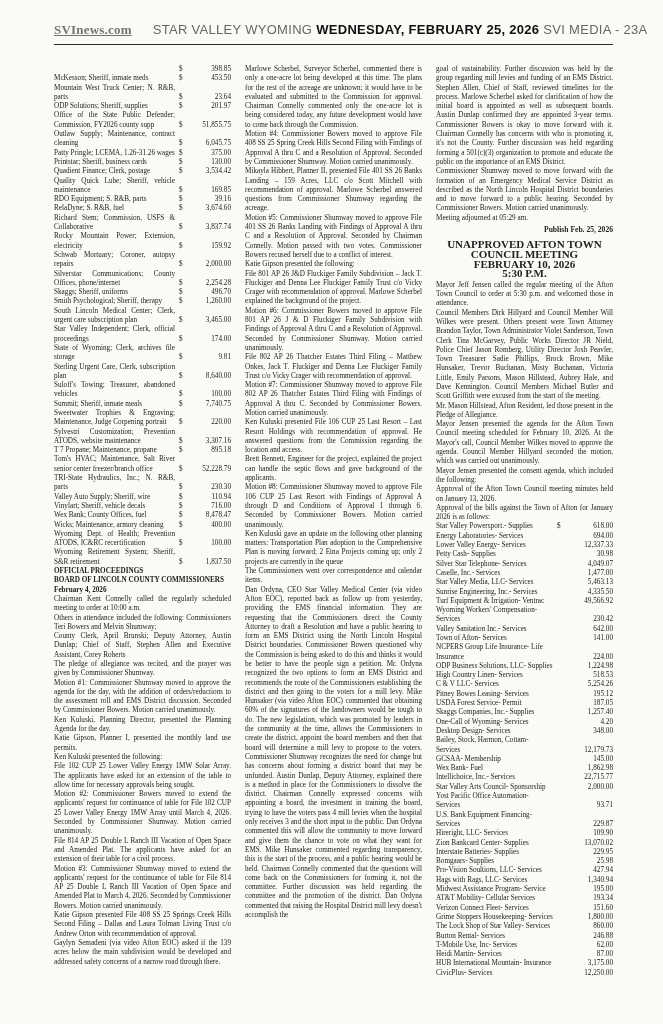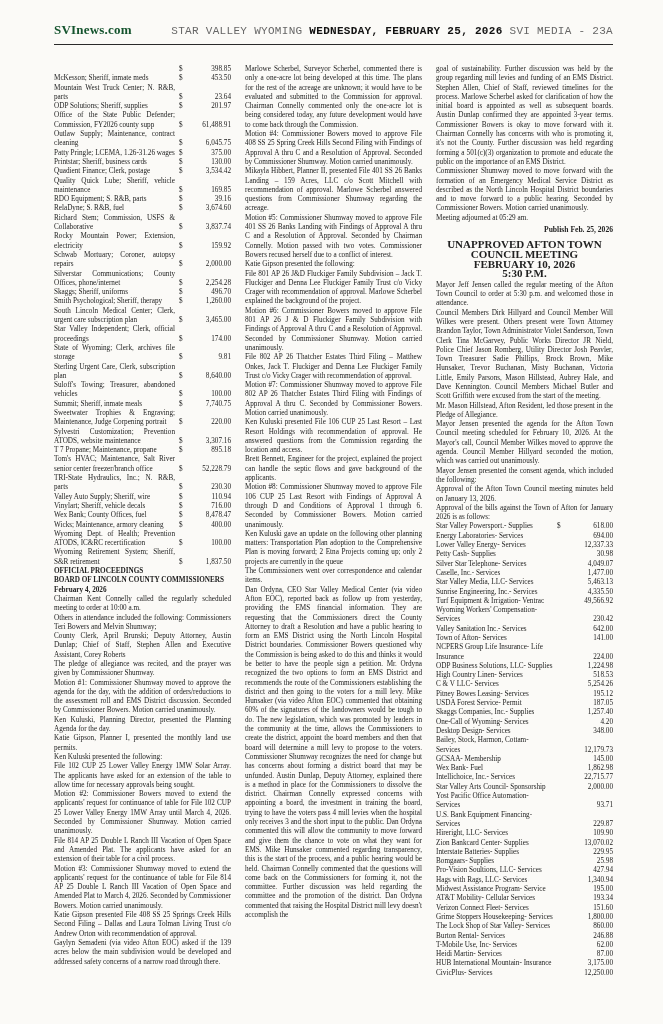"SVInews.com" .site { color: #14532d -> #737373; text-decoration: none -> underline }
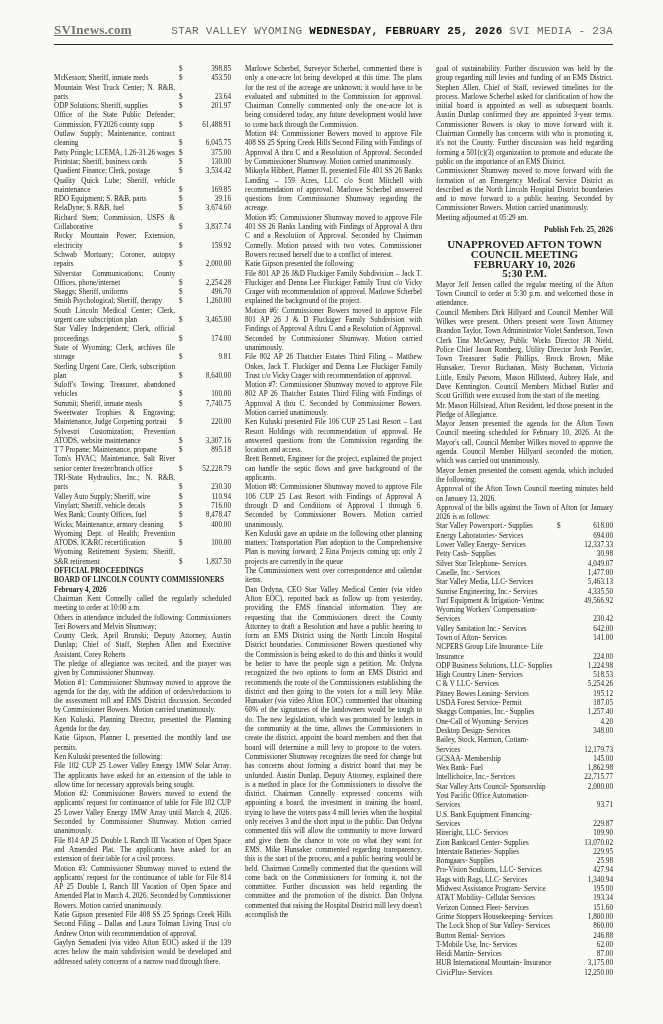"STAR VALLEY WYOMING WEDNESDAY, FEBRUARY" .dateline { font-family: Liberation Mono, monospace -> Liberation Sans, sans-serif; font-size: 11px -> 13px; margin-left: none -> 21px }
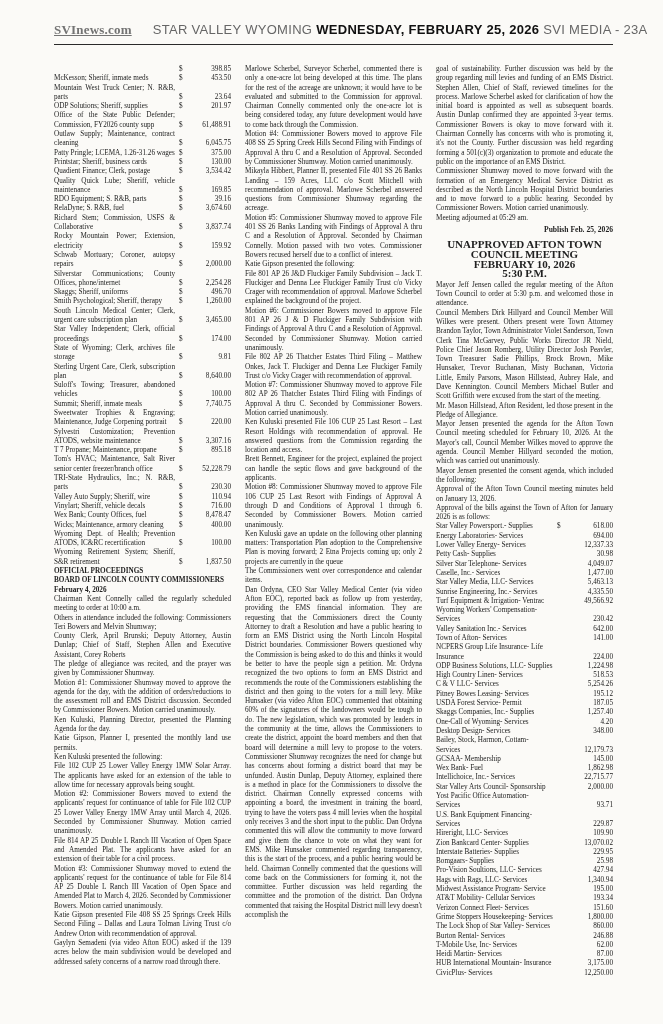"61,488.91" span { text: 61,488.91 -> 51,855.75 }
